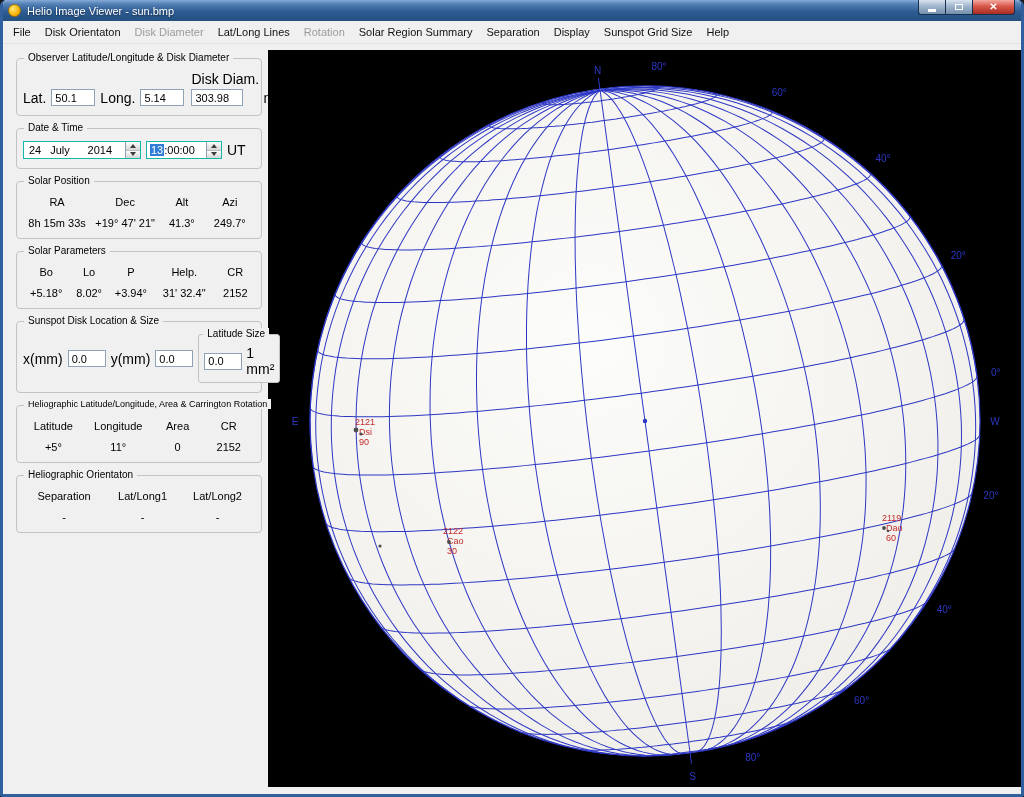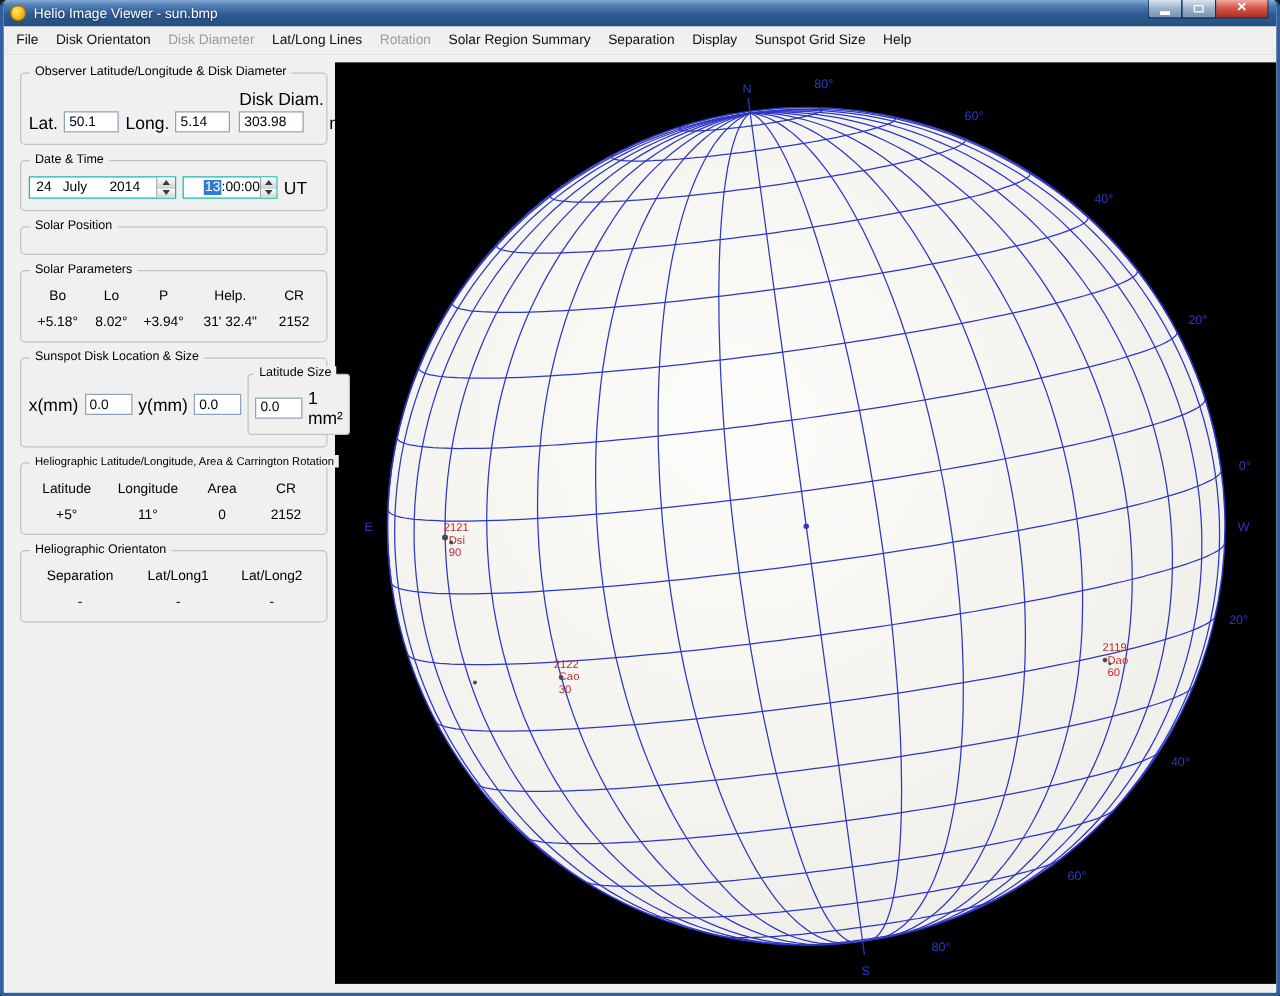"13" .seg.sel { margin-left: 16px -> 3px }
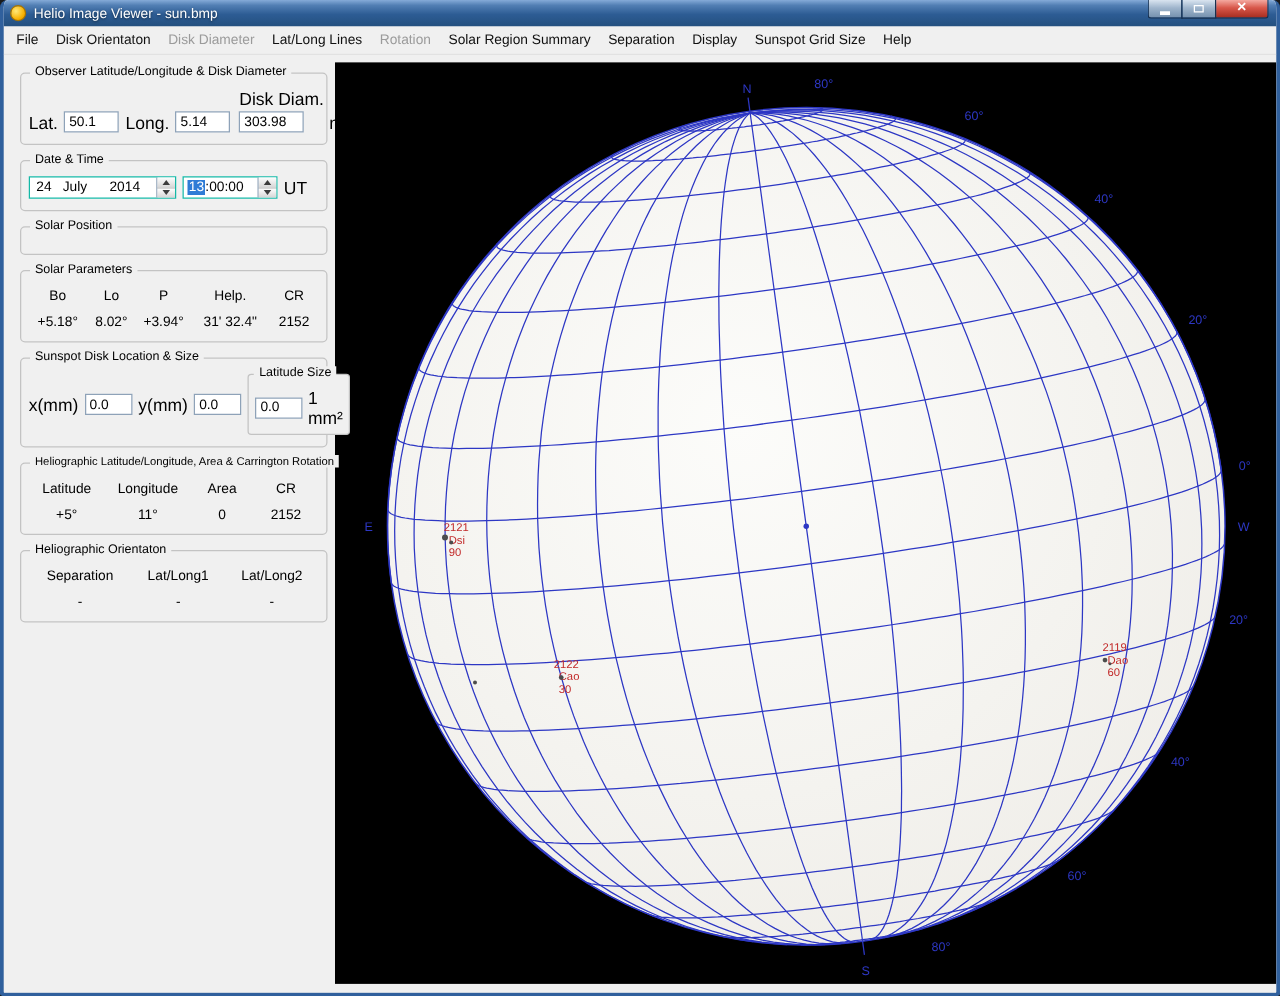"RA" div.cols { html: none -> <div> <div>RA</div> <div>Dec</div> <div>Alt</div> <div>Azi</div> <div>8h 15m 33s</div> <div>+19° 47' 21"</div> <div>41.3°</div> <div>249.7°</div> </div> }
